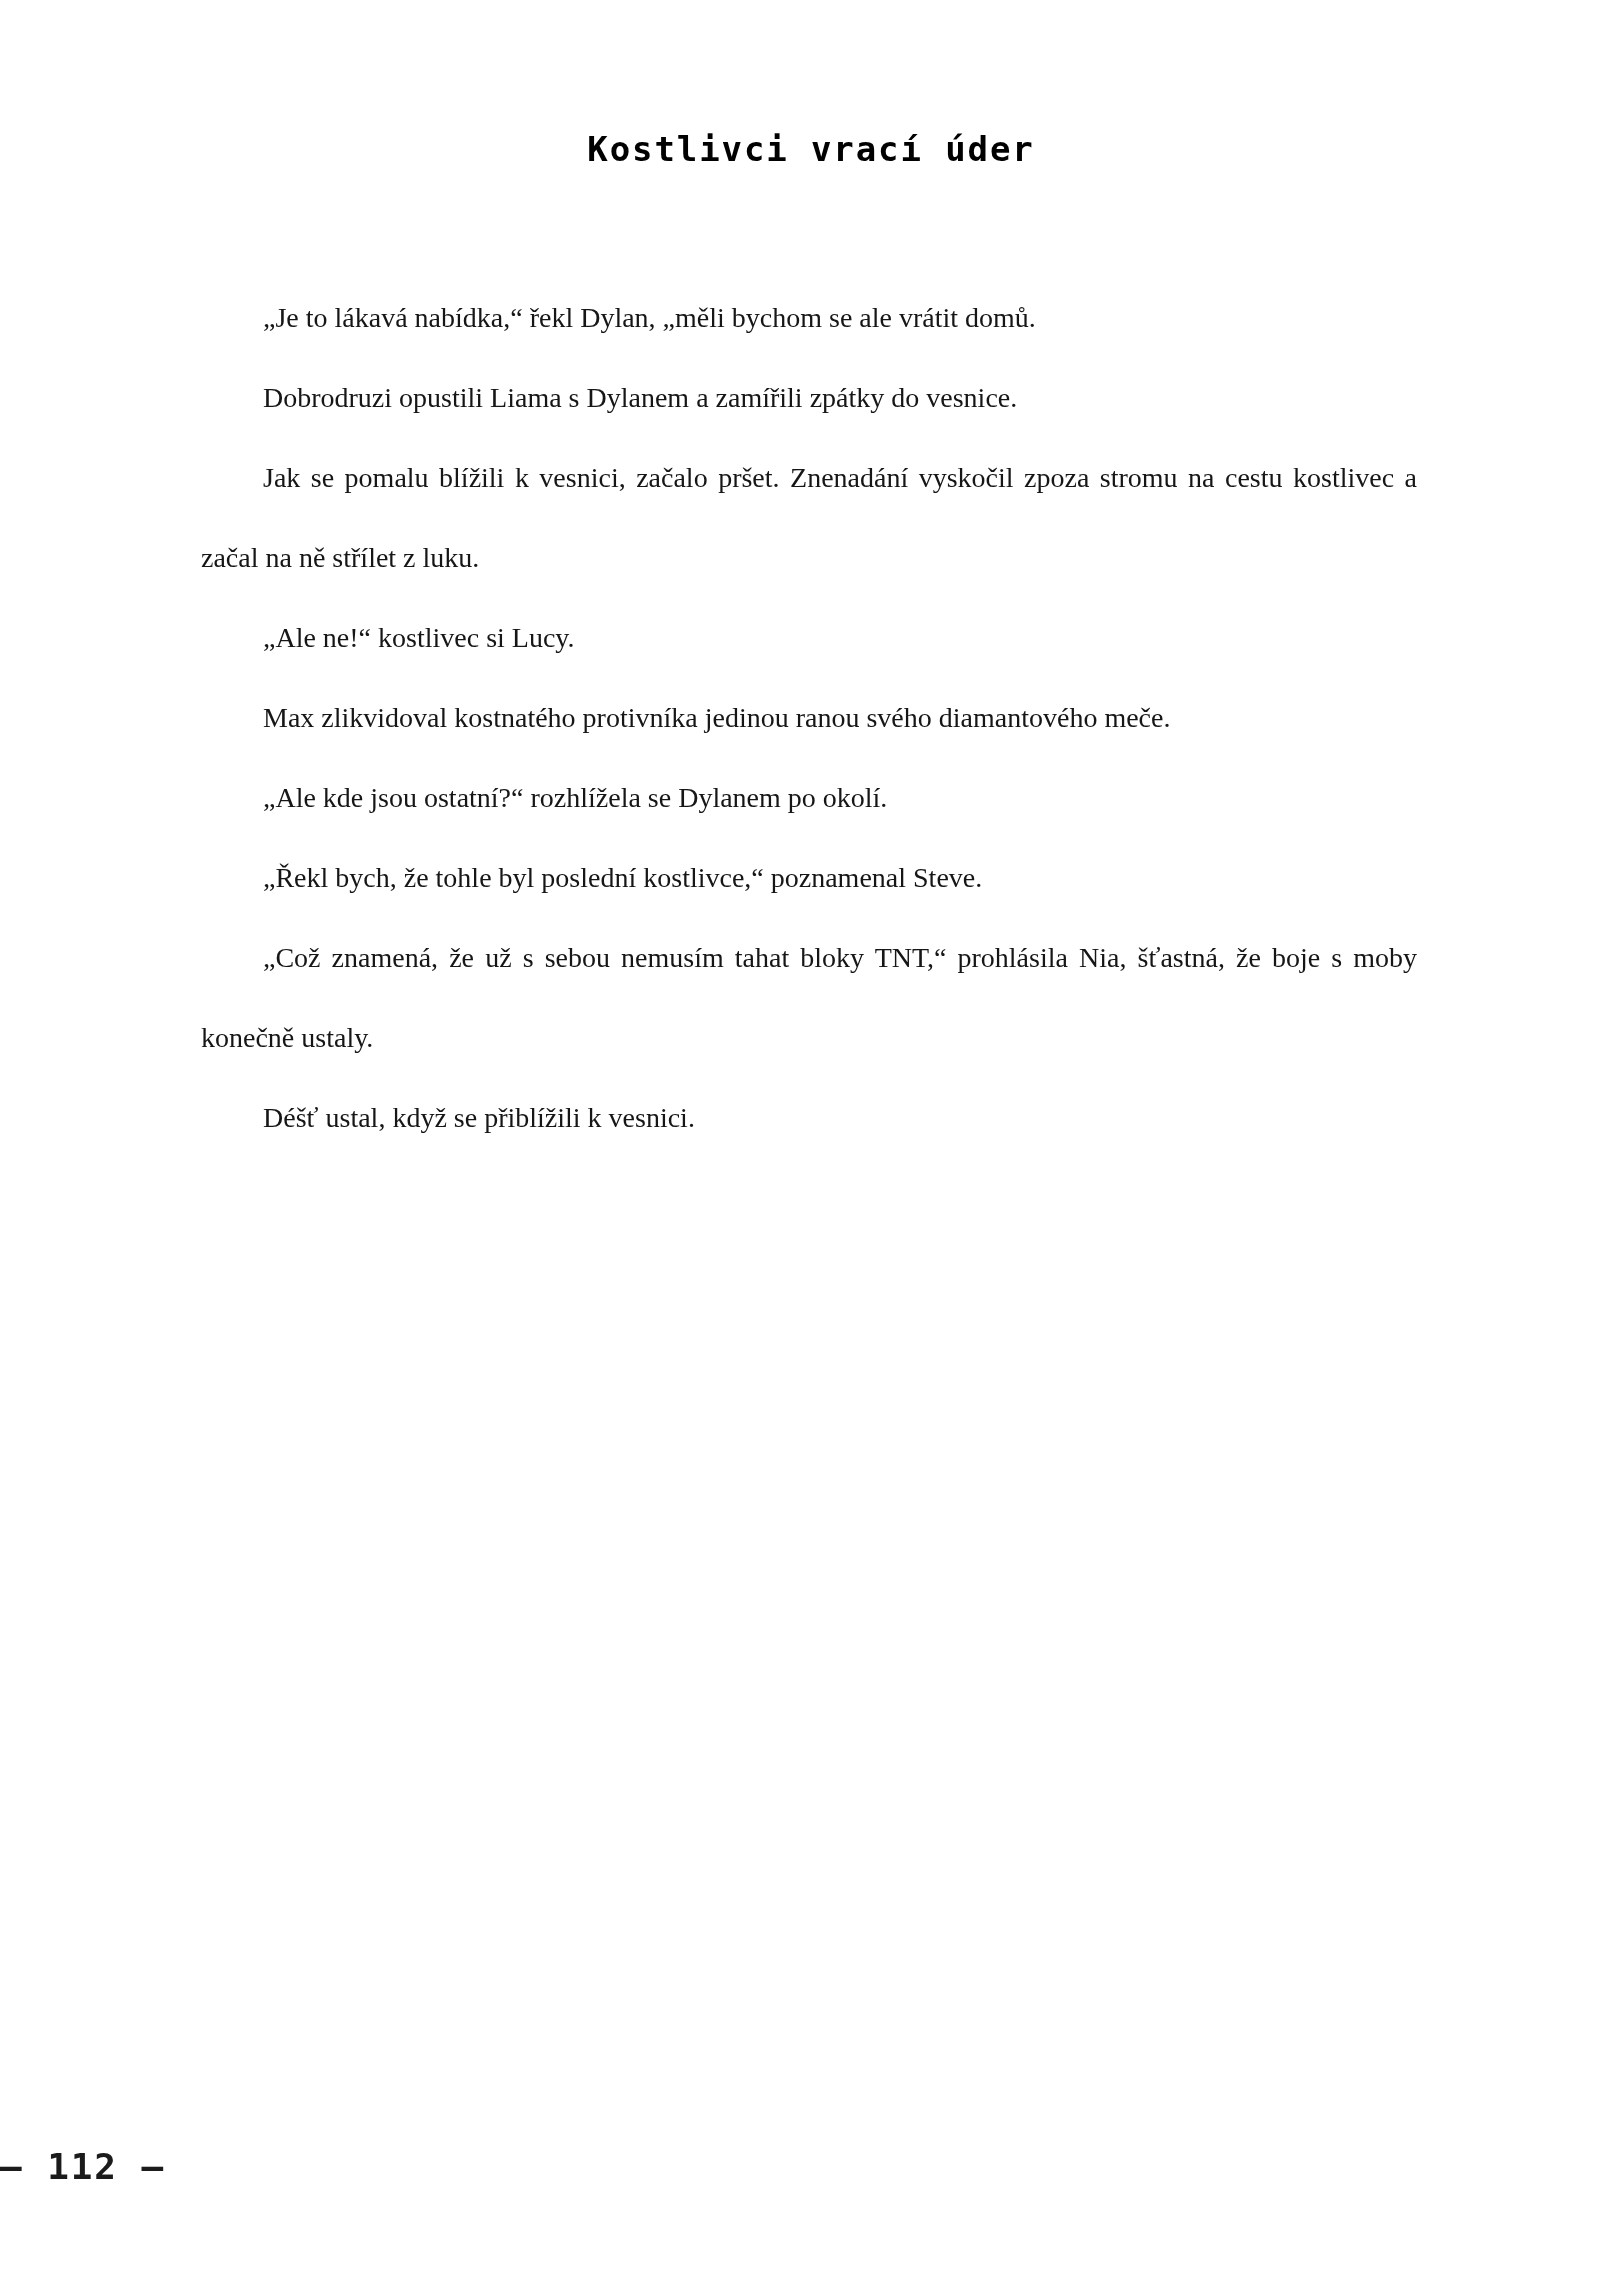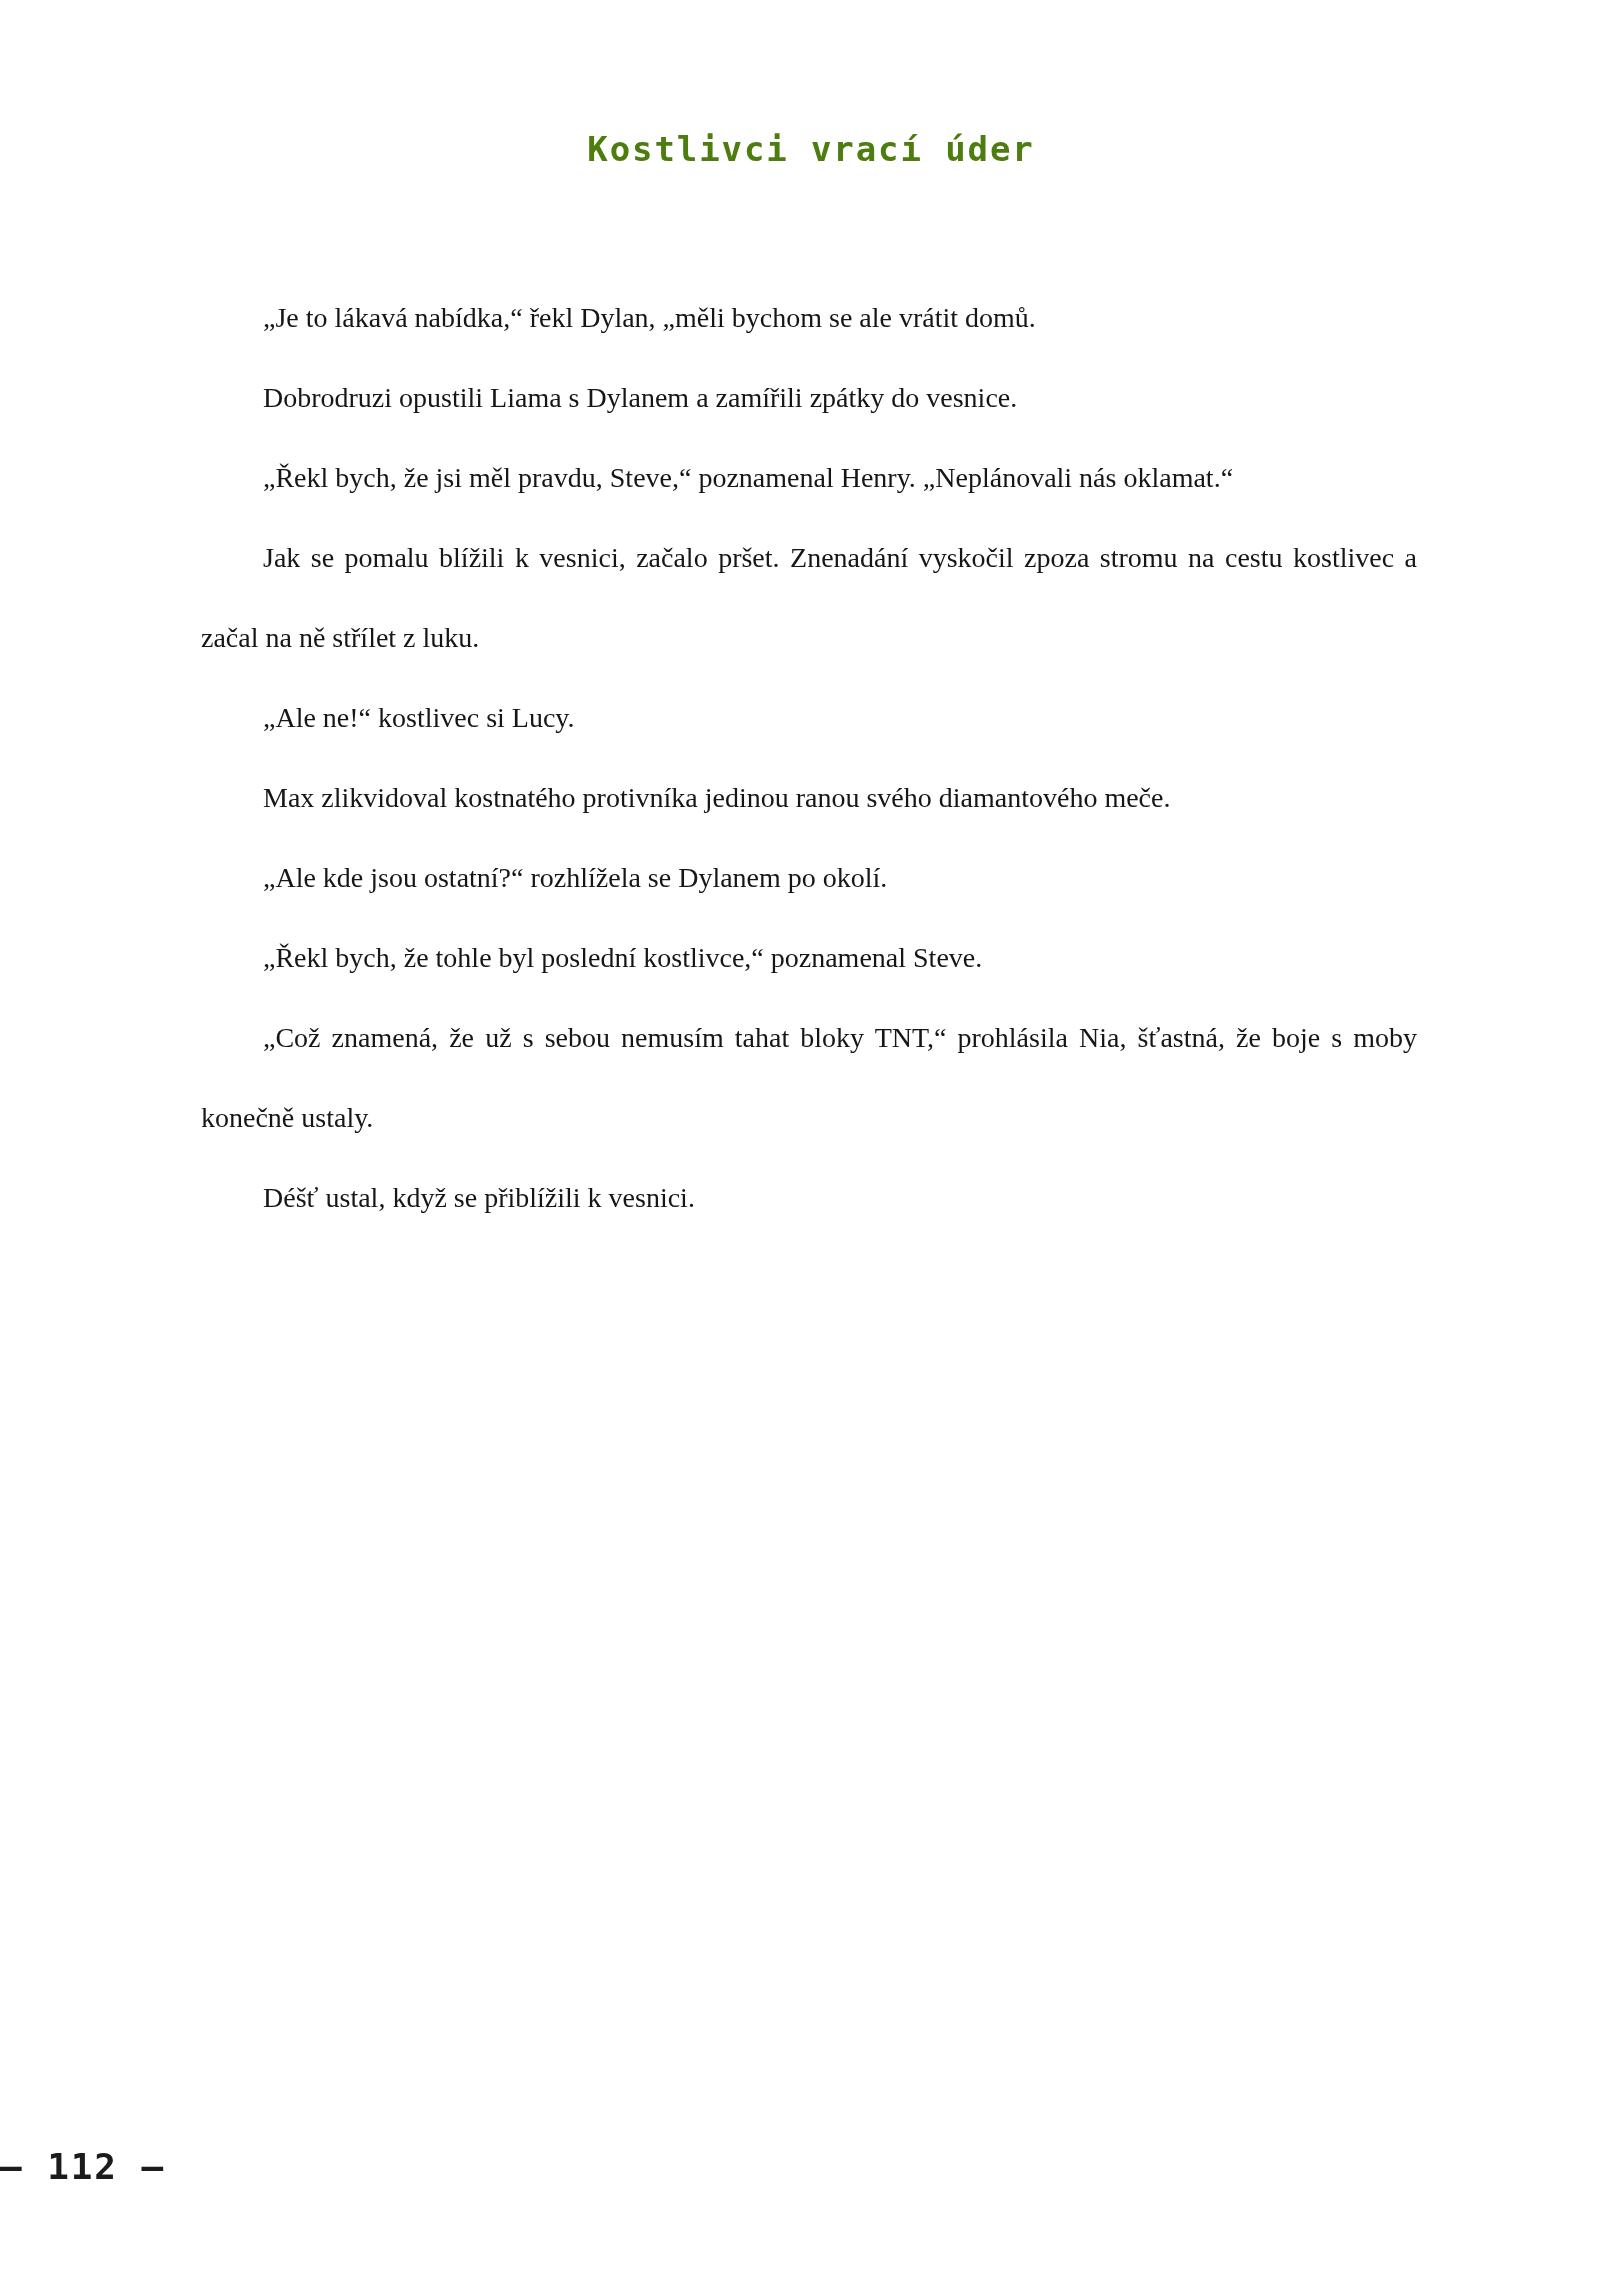"Kostlivci vrací úder" .running-header { color: #4d7c0f -> #000000 }
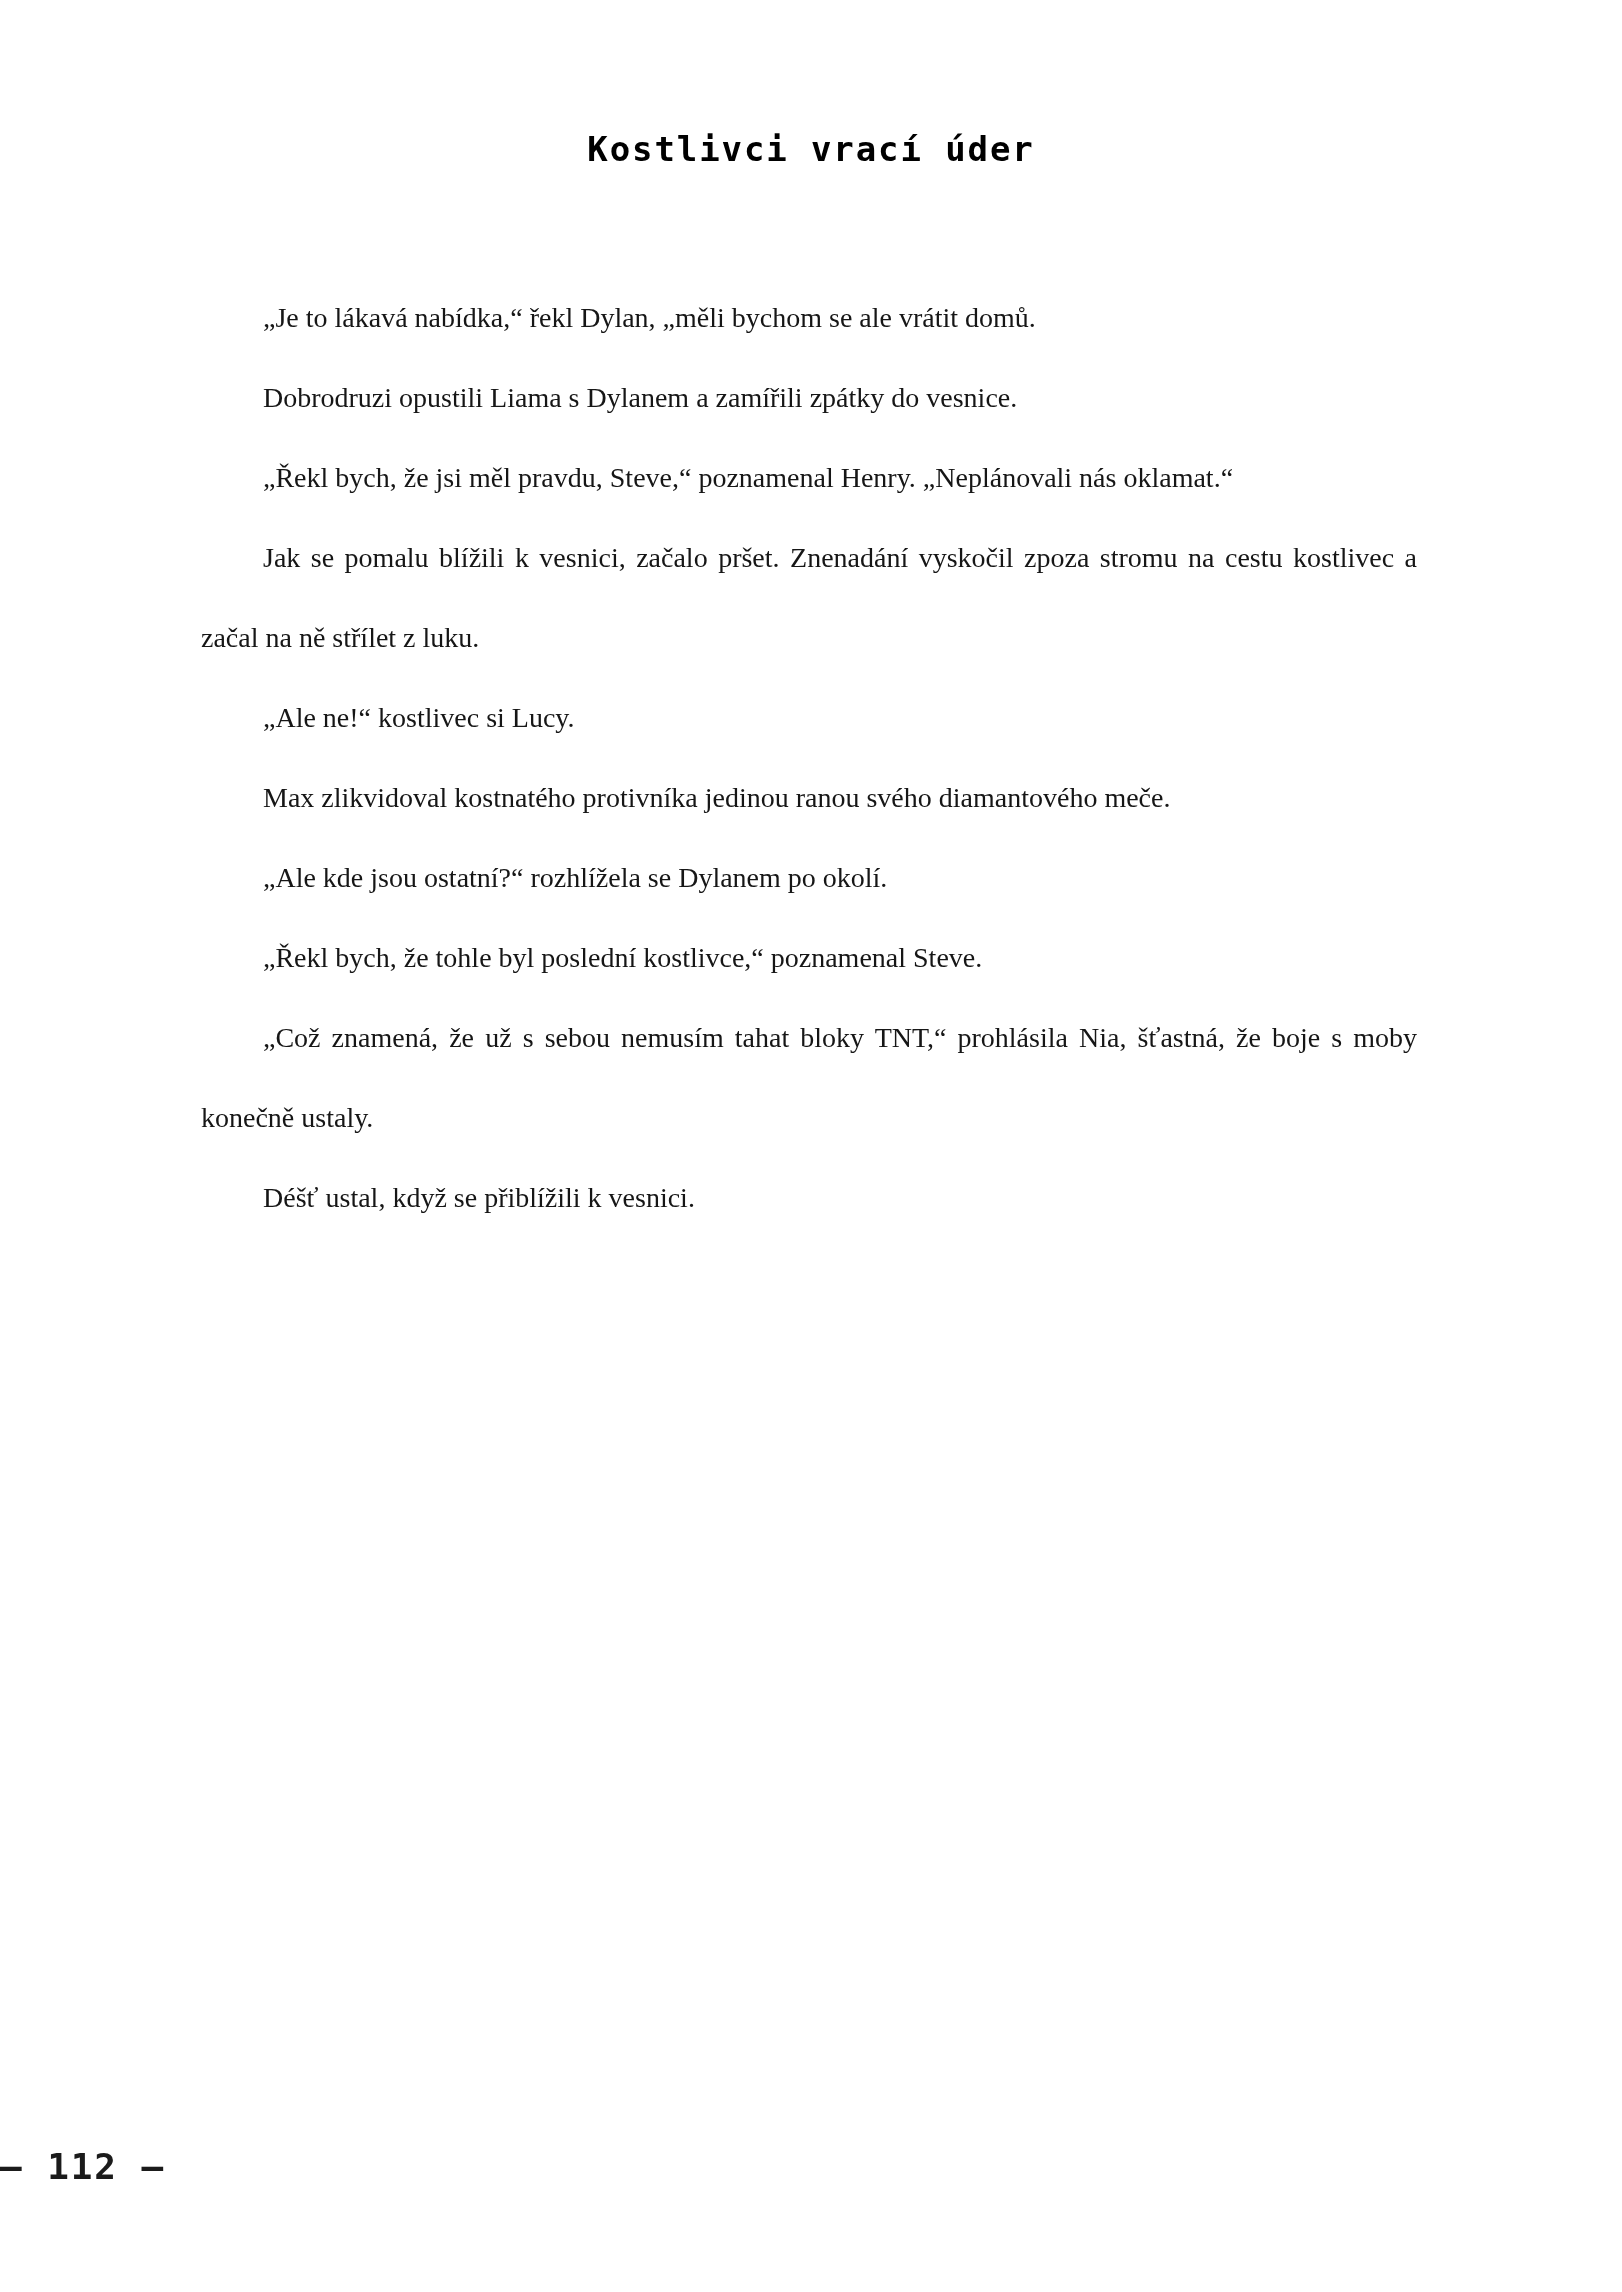"„Řekl bych, že jsi měl" p.para { html: <p>„Řekl bych, že jsi měl pravdu, Steve,“ poznamenal Henry. „Neplánovali nás oklamat.“</p> -> none }
